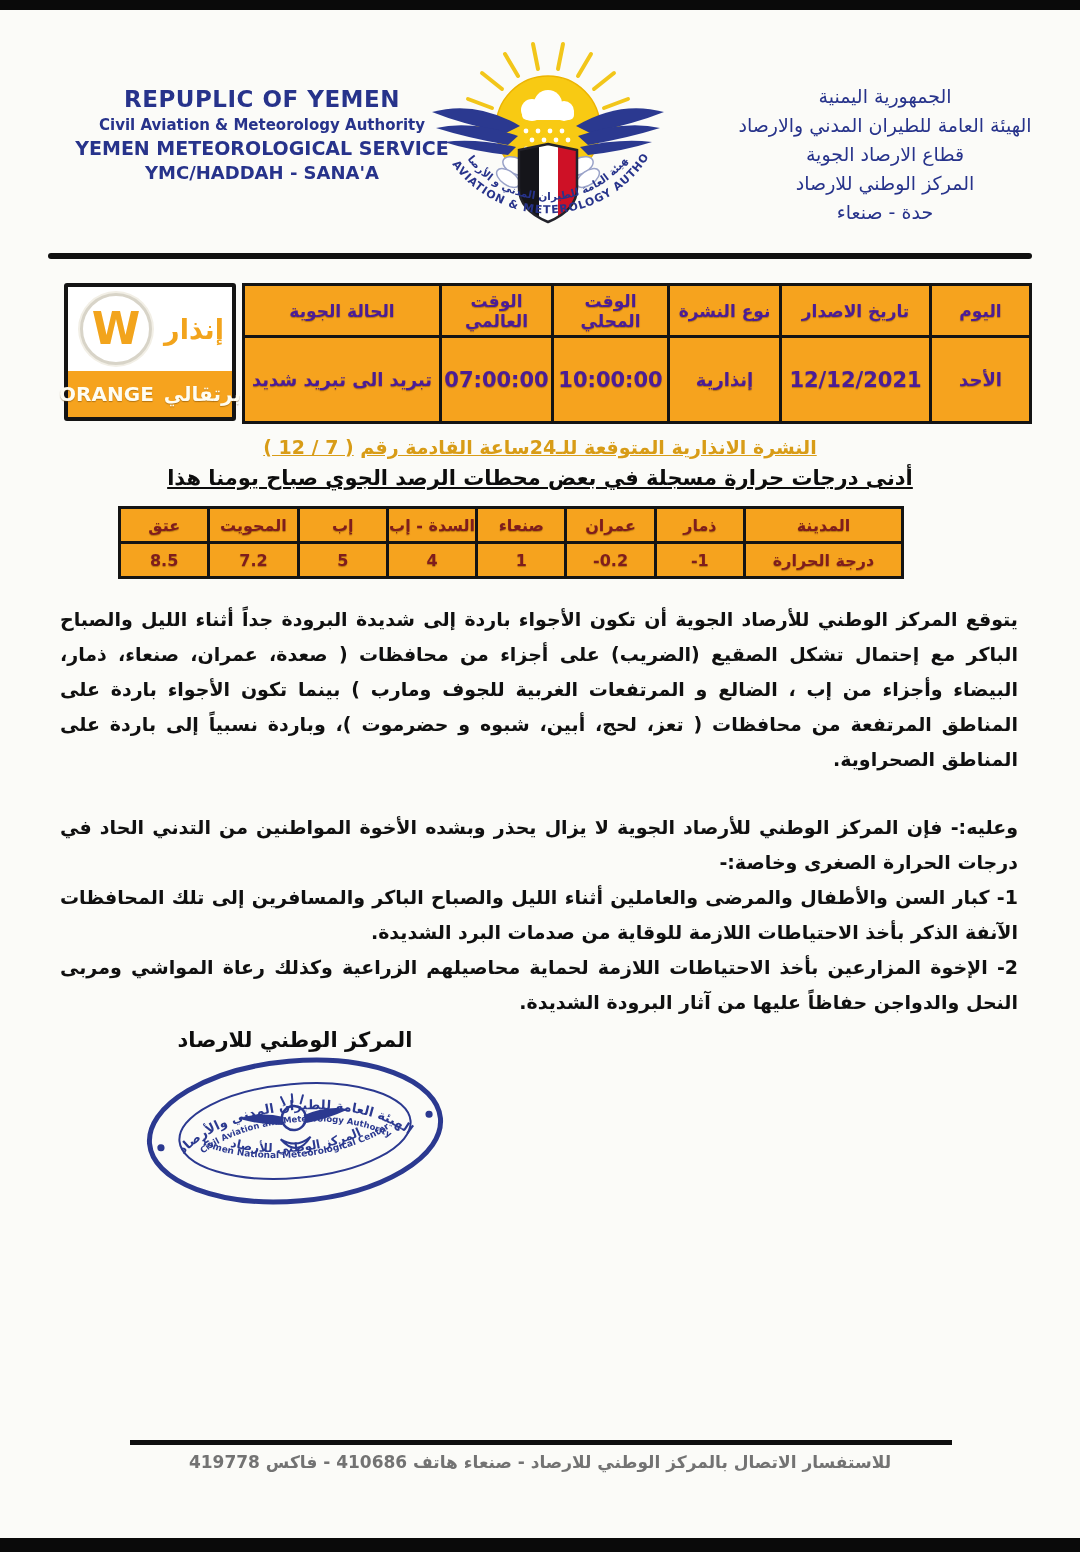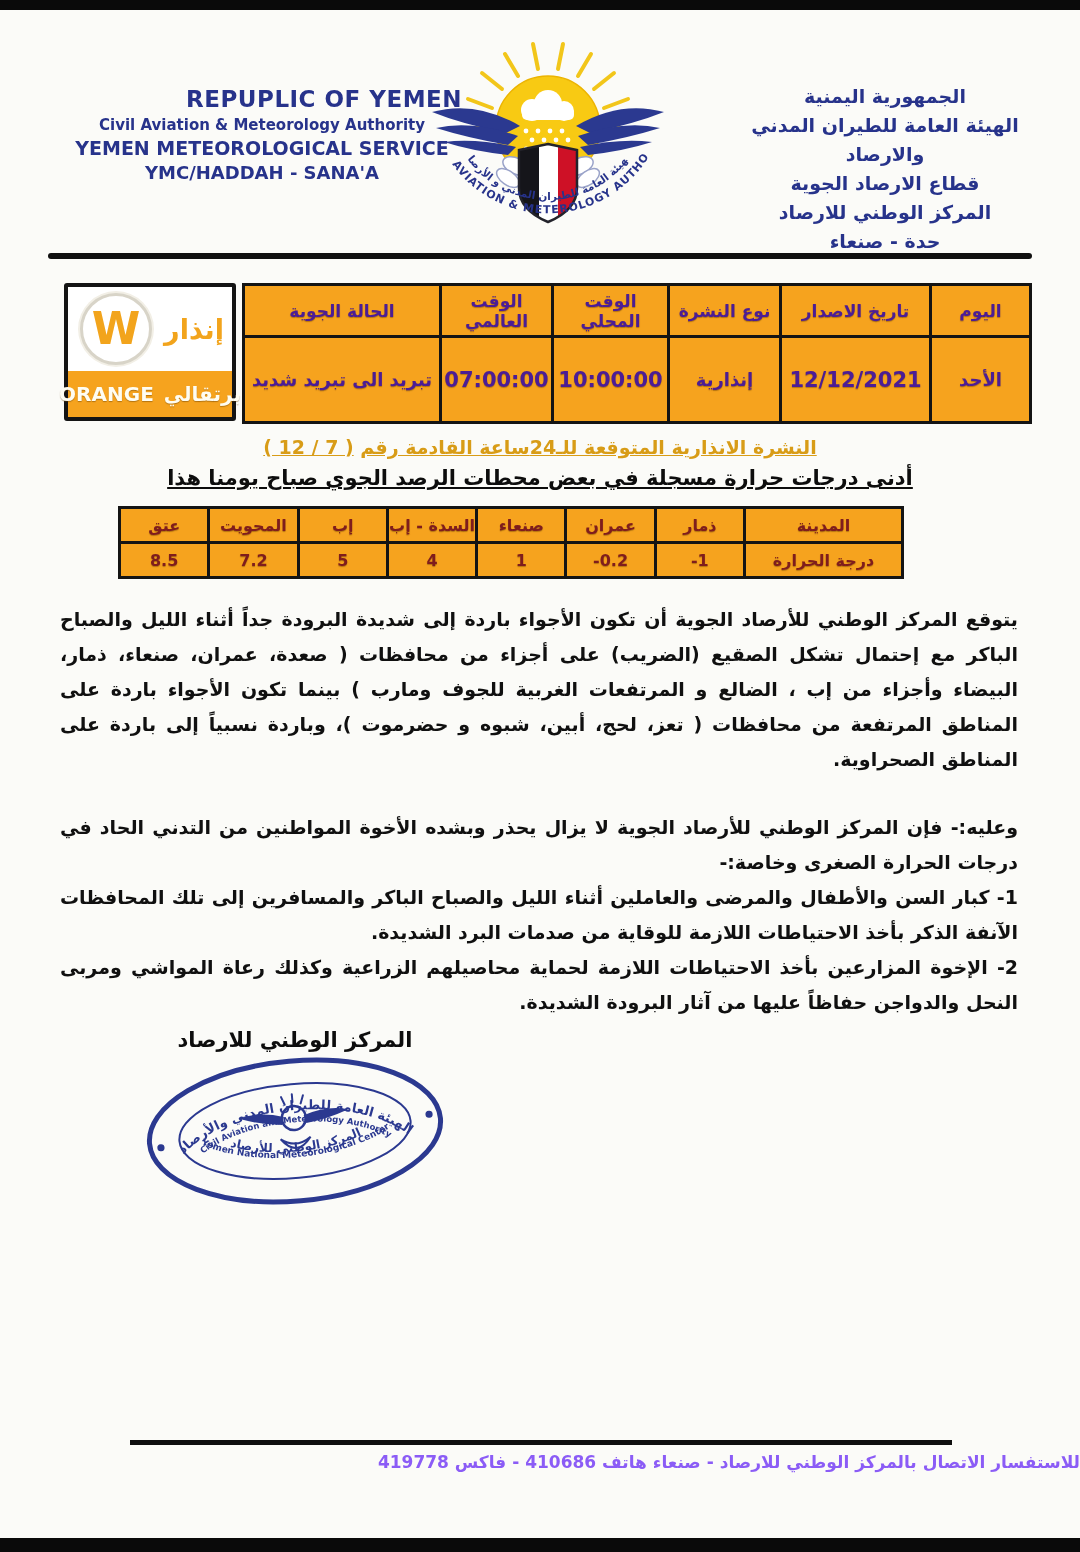"REPUPLIC OF YEMEN" .hdr-en .en1 { text-align: right -> none }
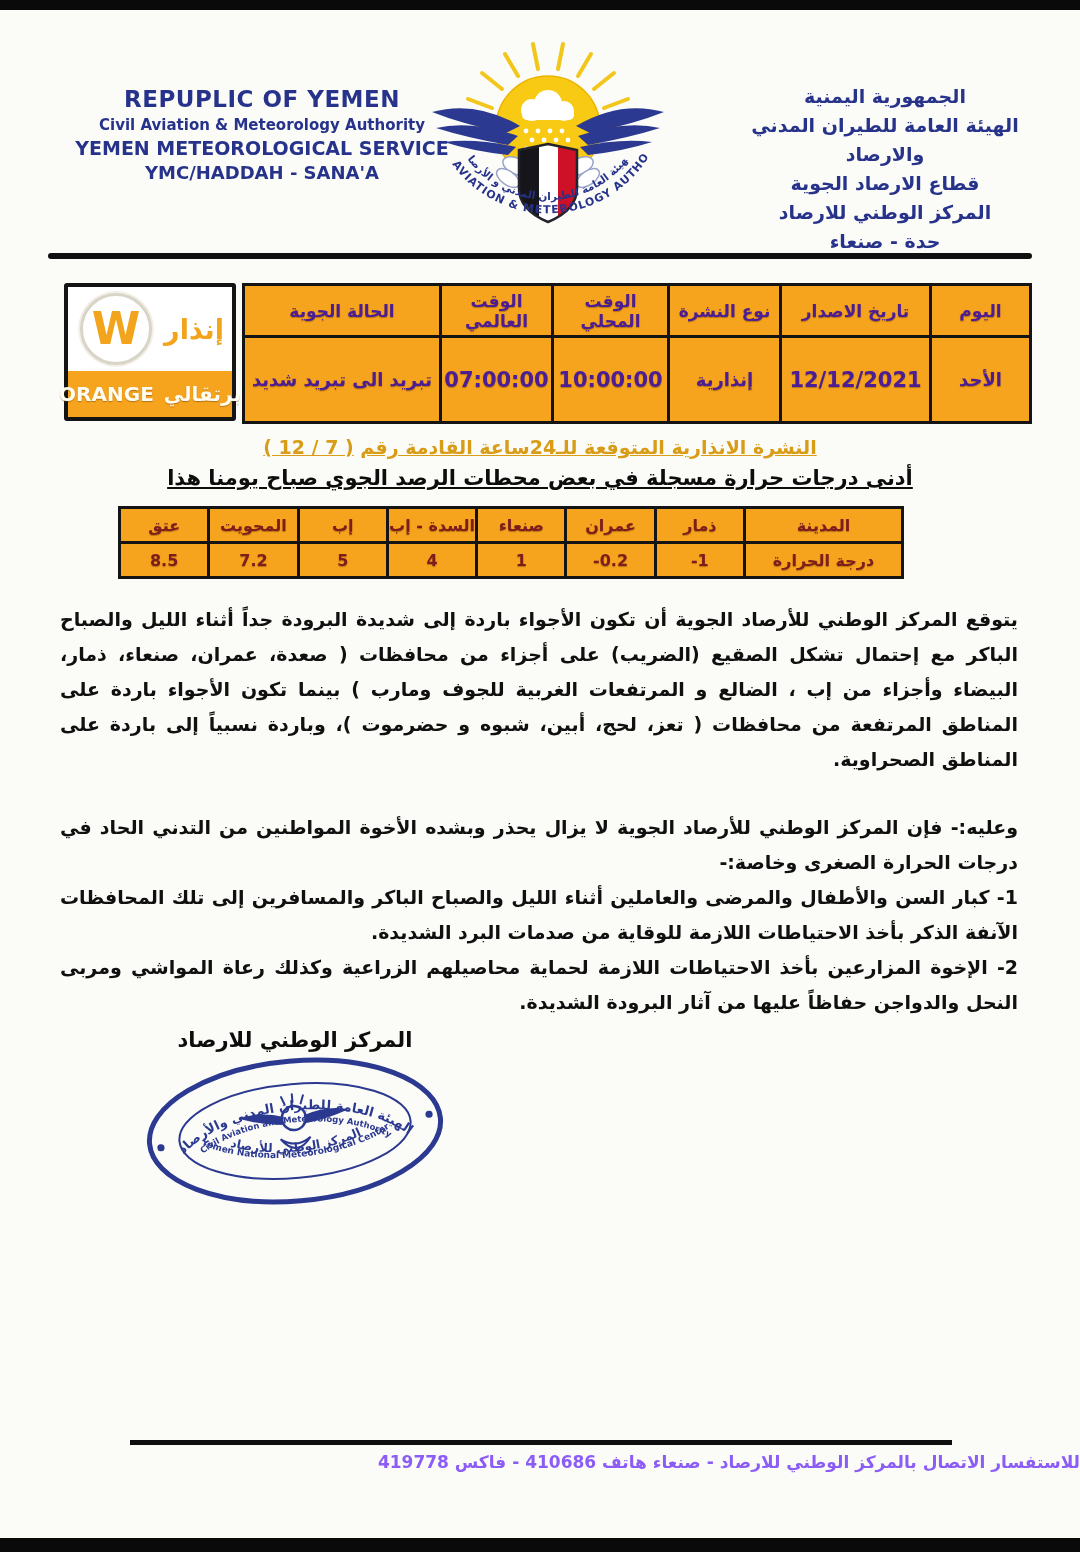"الجمهورية اليمنية" .hdr-ar { font-weight: bold -> normal }
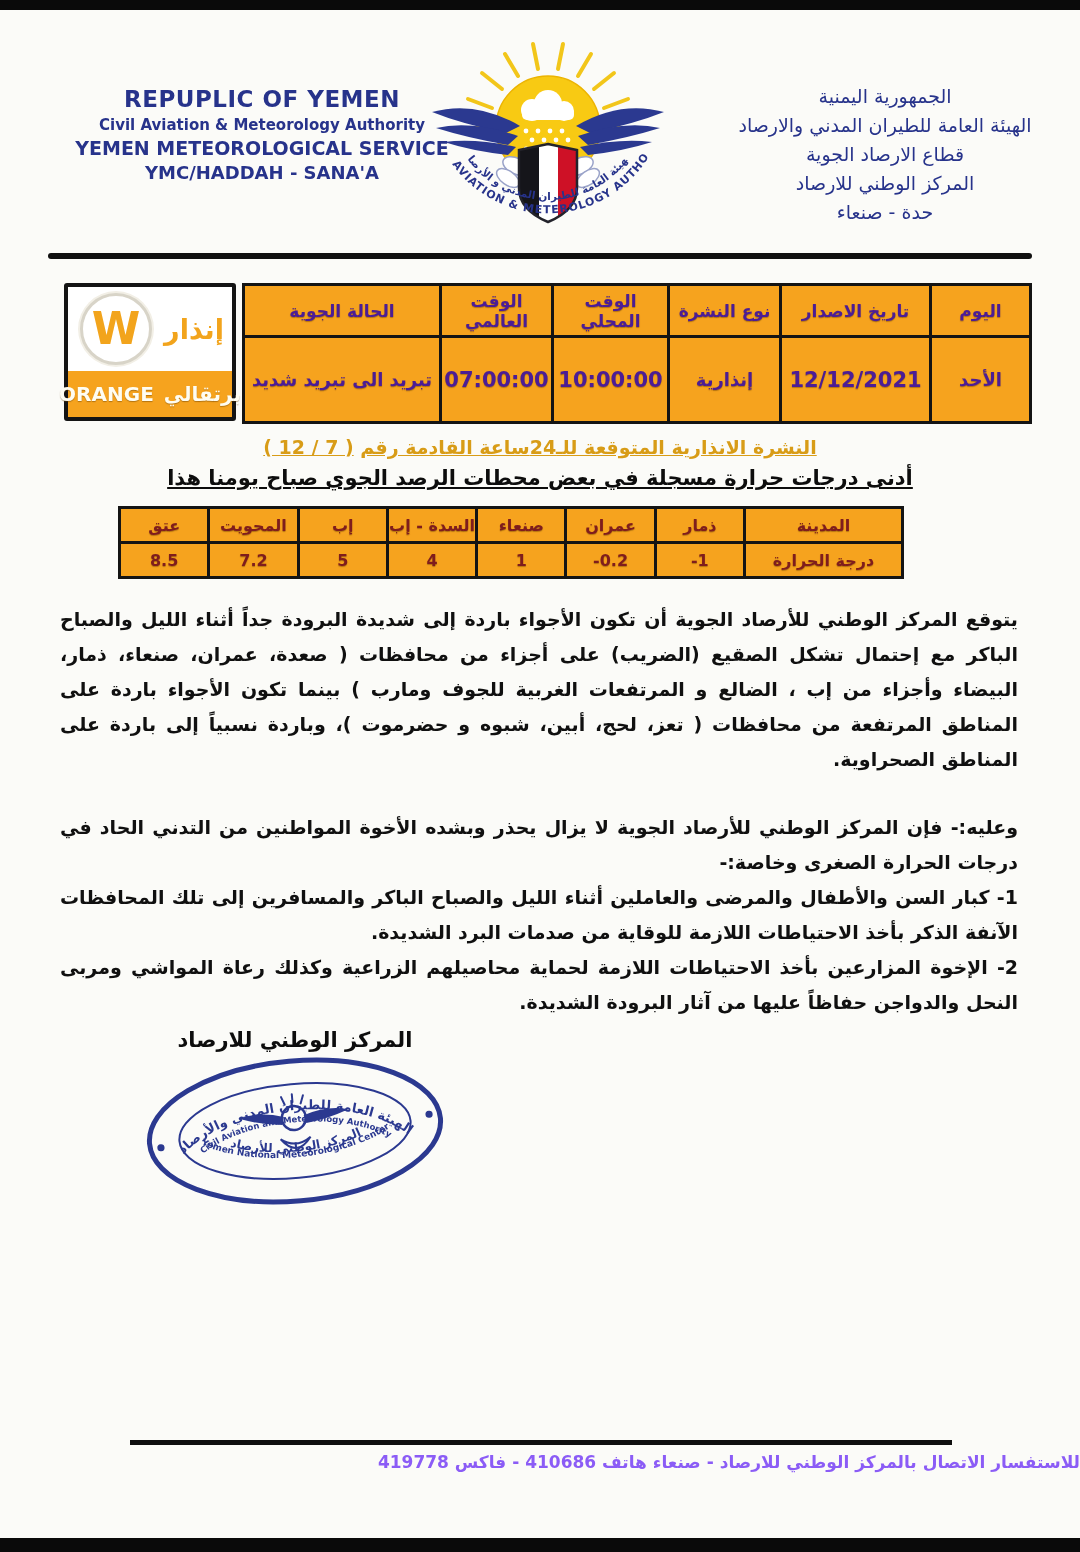"للاستفسار الاتصال بالمركز الوطني للارصاد" .footer { color: #8b5cf6 -> #737373; text-align: none -> center }
